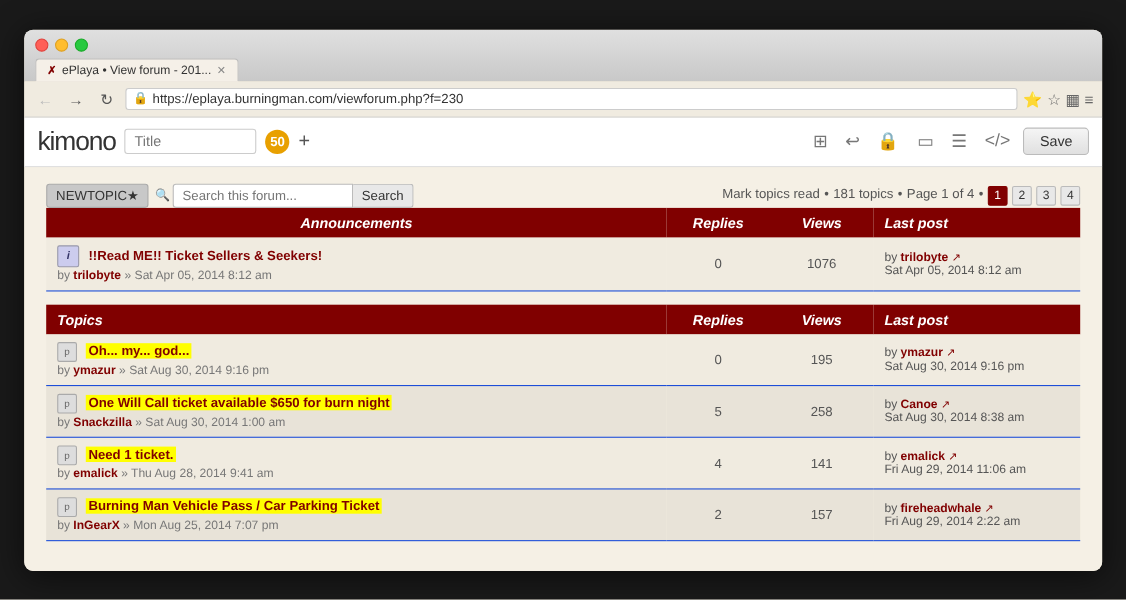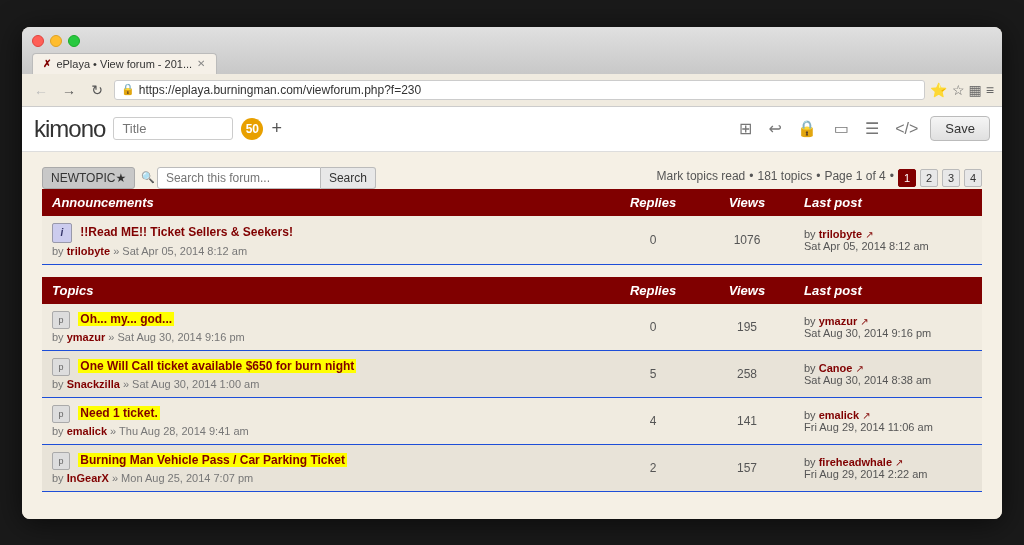"Announcements" th { text-align: none -> center }
